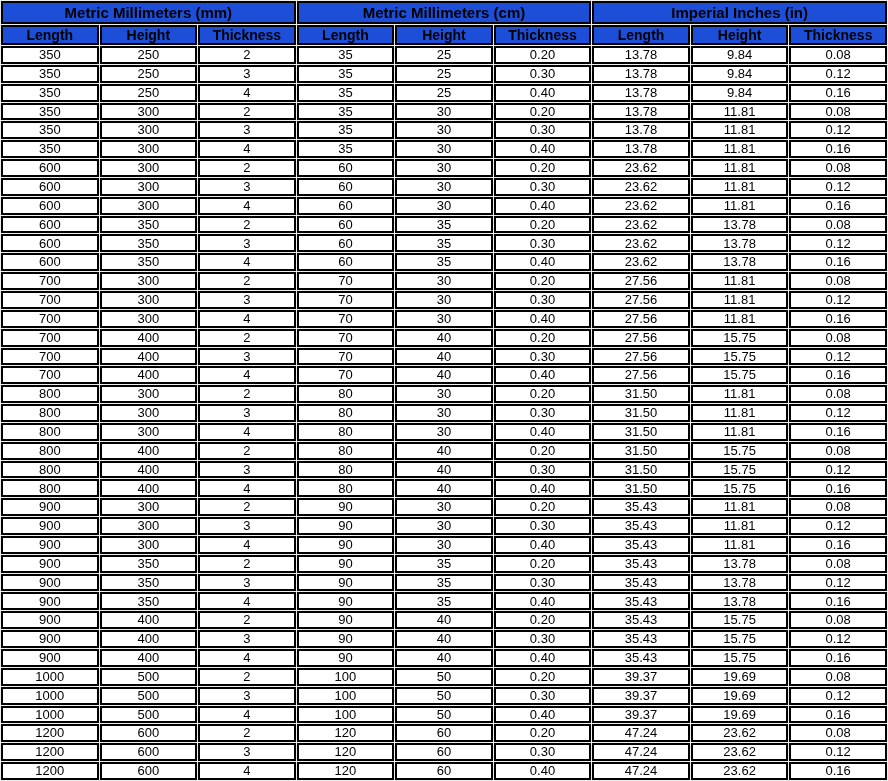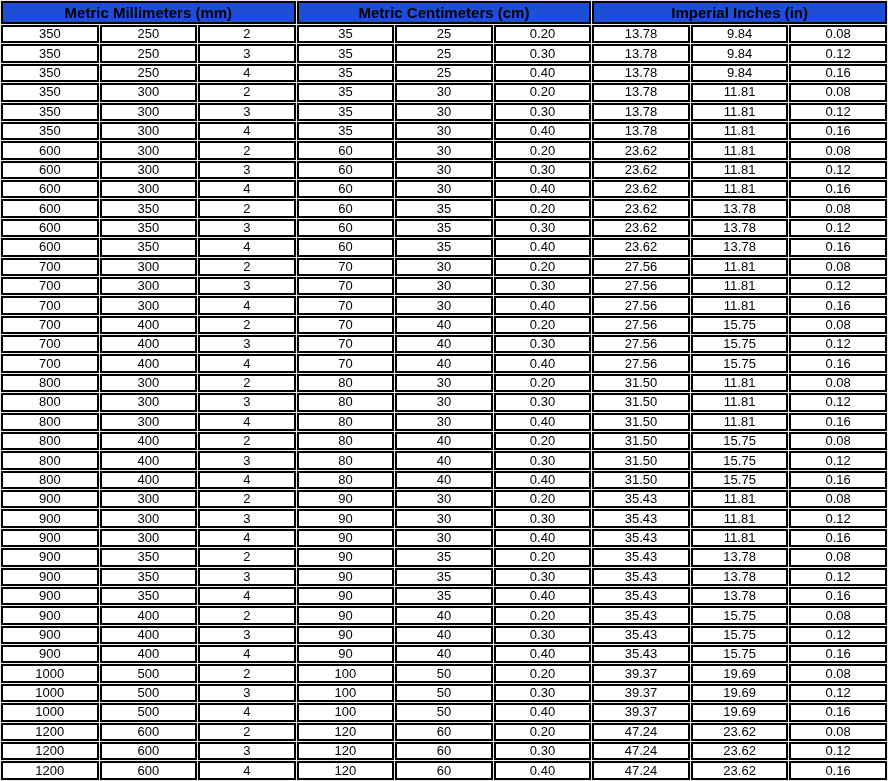"Metric Centimeters (cm)" th { text: Centimeters -> Millimeters }
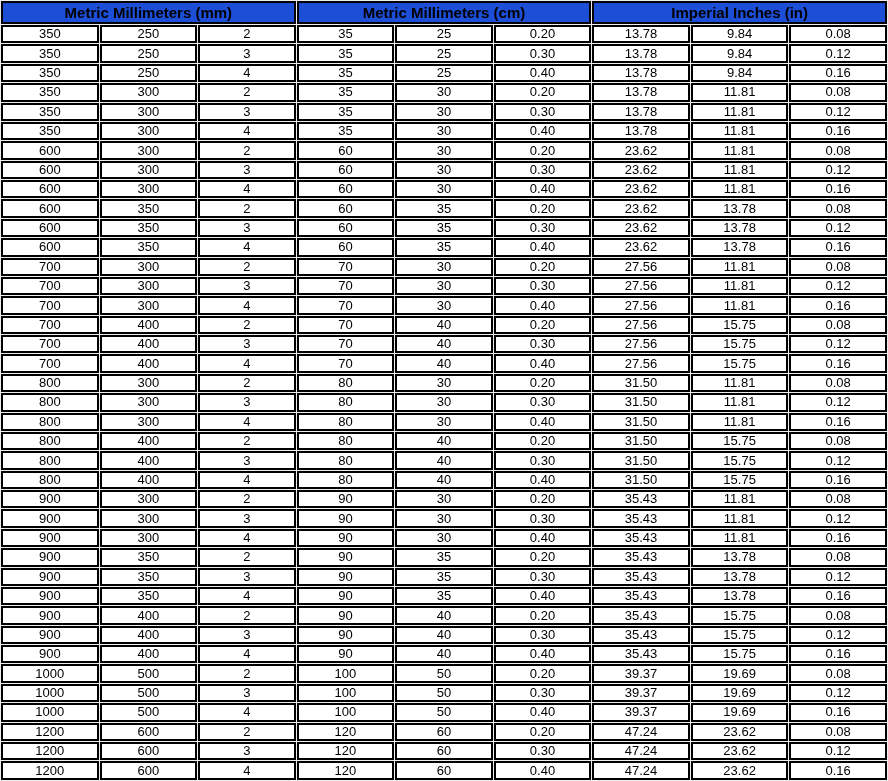"Length" tr.column-header-row { html: none -> <tr> <th>Length</th> <th>Height</th> <th>Thickness</th> <th>Length</th> <th>Height</th> <th>Thickness</th> <th>Length</th> <th>Height</th> <th>Thickness</th> </tr> }
